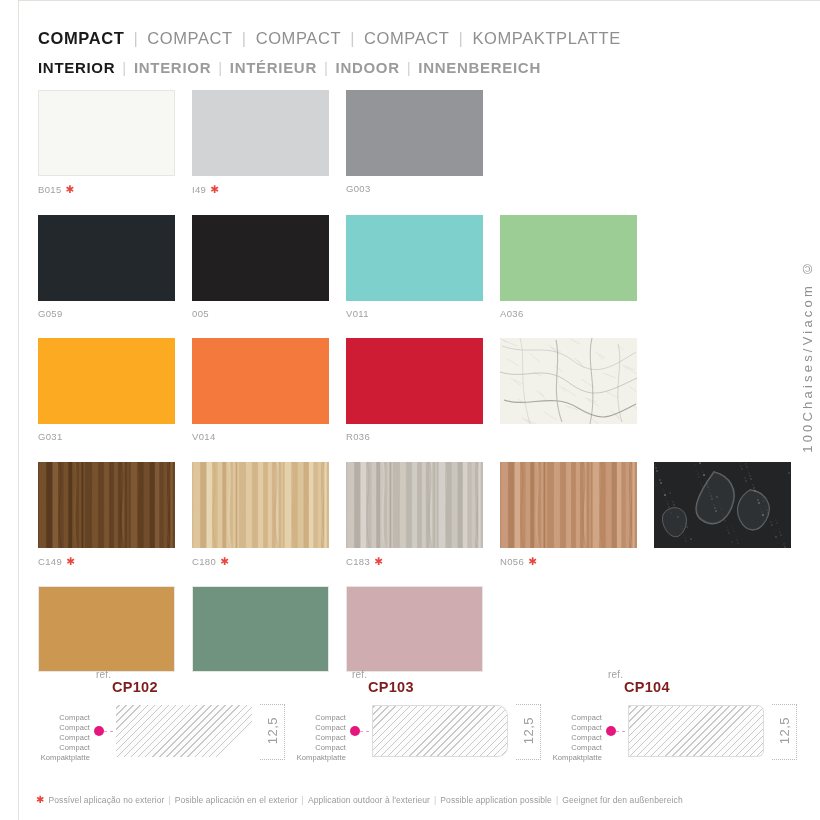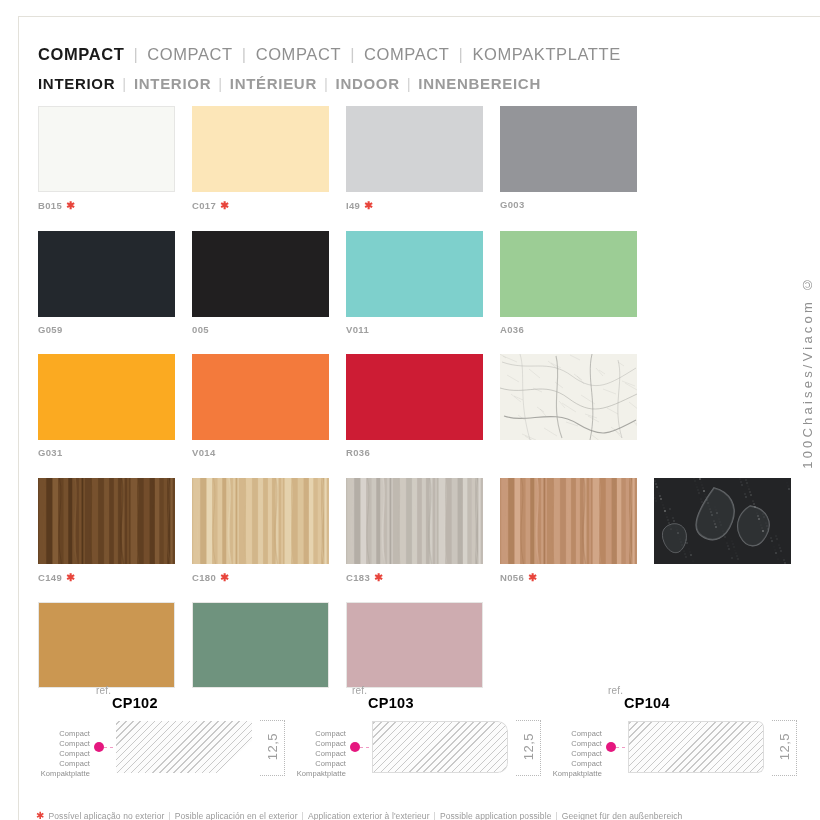"COMPACT" .page { margin-top: 16px -> none }
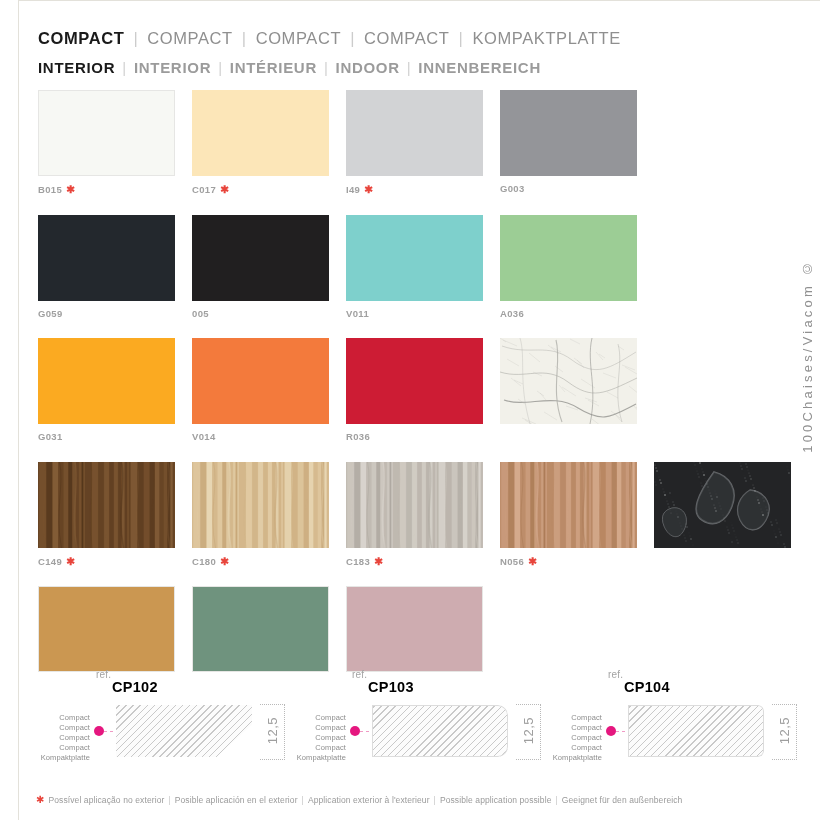"B015 ✱" .cell { font-weight: bold -> none }
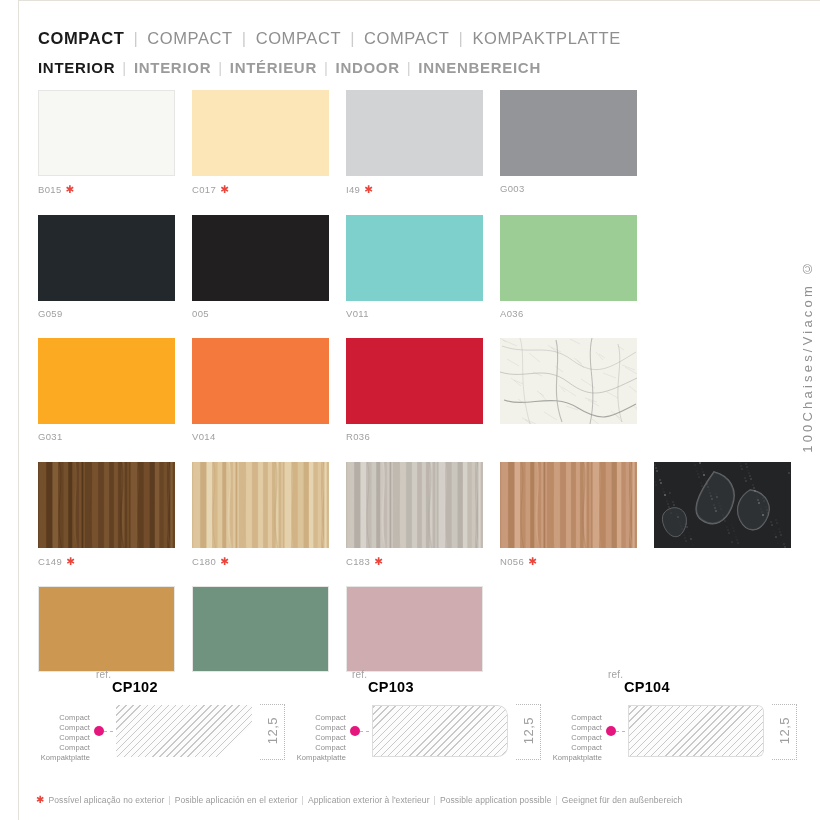"C017 ✱" div.cell { html: <div> <div></div> <div><span>C017</span><span>✱</span></div> </div> -> none }
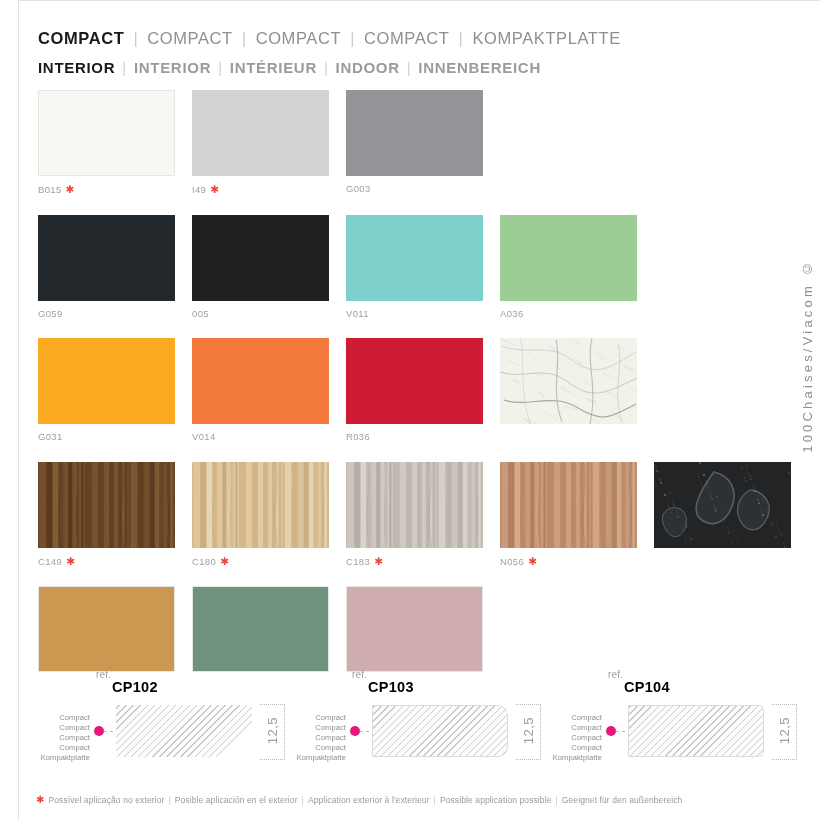"CP102" .ref-code { color: #000000 -> #7f1d1d }
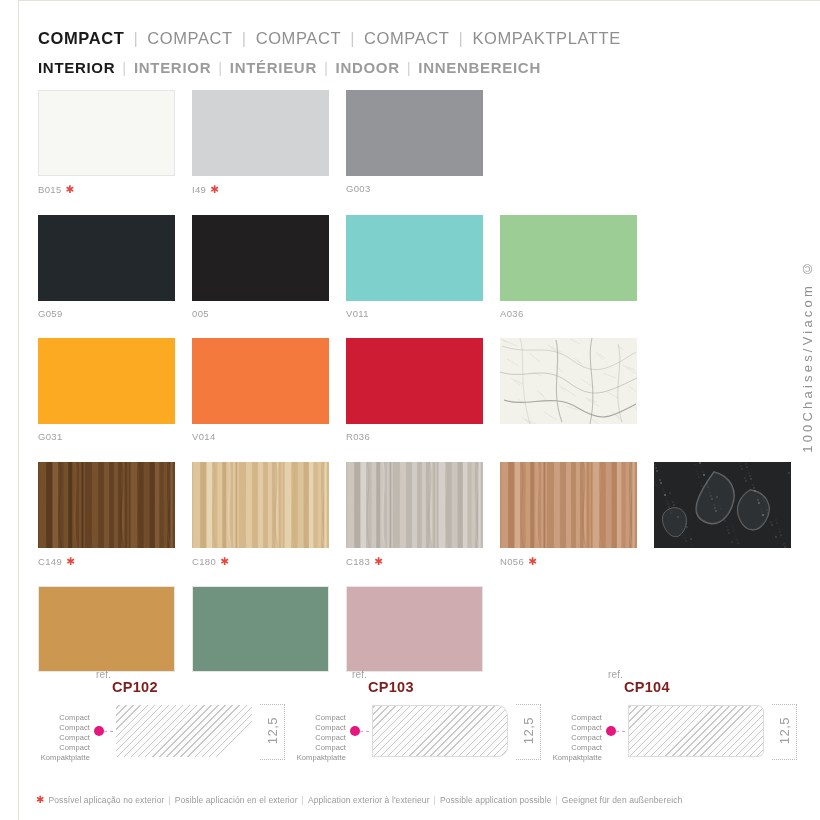"Application exterior à l'exterieur" span { text: exterior -> outdoor }
